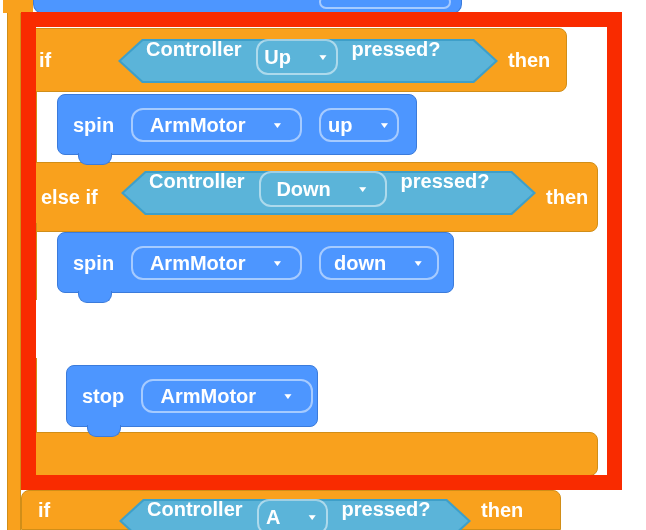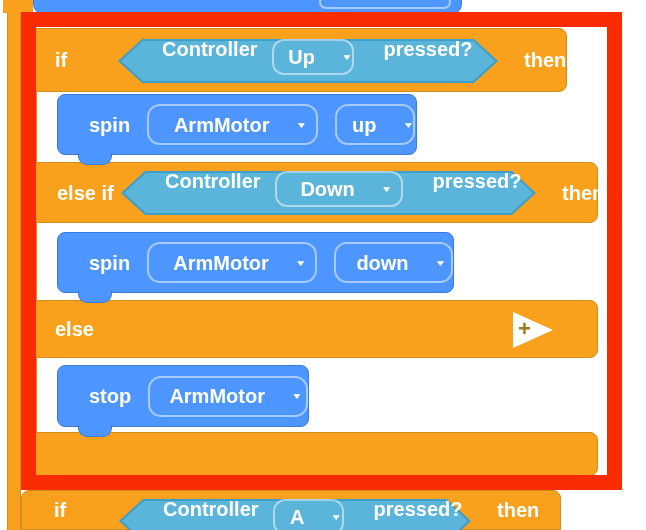"if" .lbl { margin-left: 16px -> none }
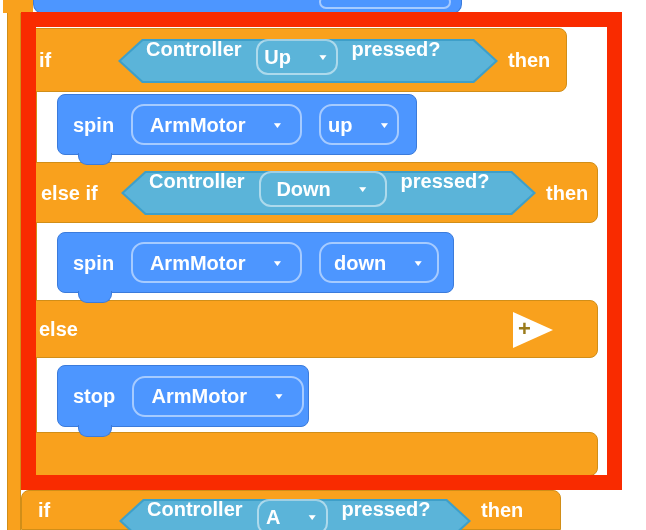"ArmMotor" .blue-block .dd { border-radius: 13px -> none; height: 41px -> 34px }
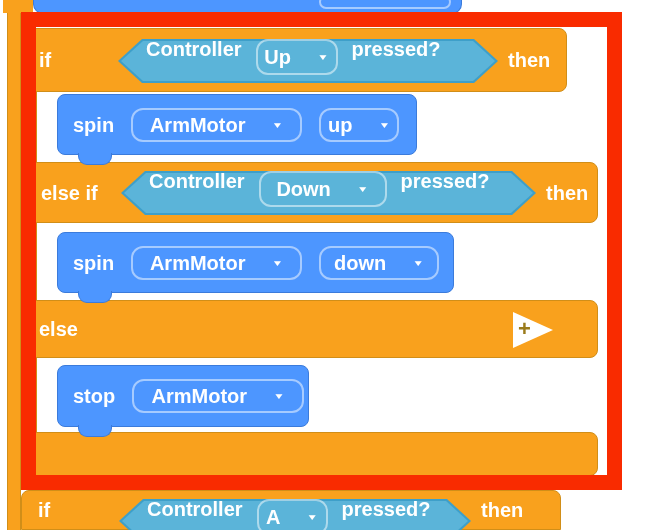"else if" div.orange { height: 61px -> 70px }
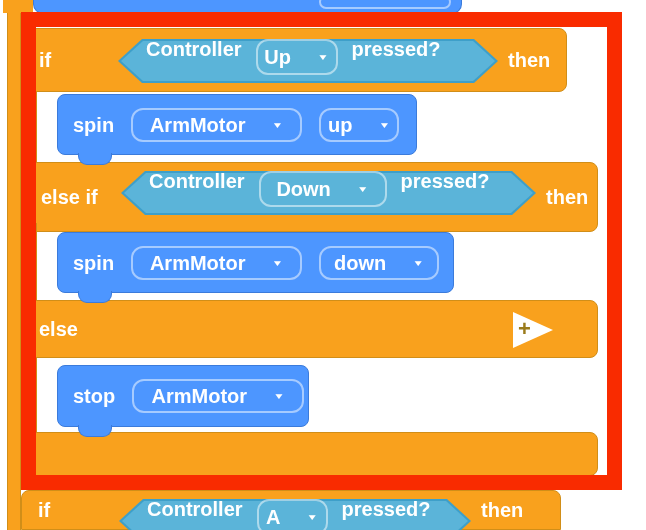"else" div.orange { html: <div> <div> <span>else</span> </div> <div> <span>+</span> </div> </div> -> none }
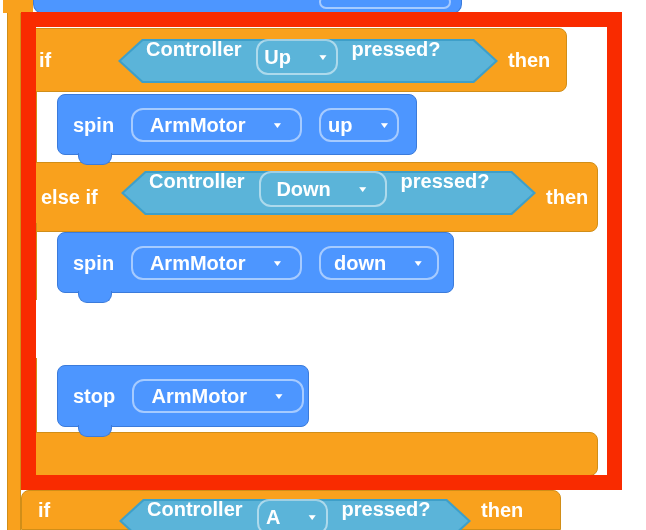"stop" div.blue-block { left: 57px -> 66px }
